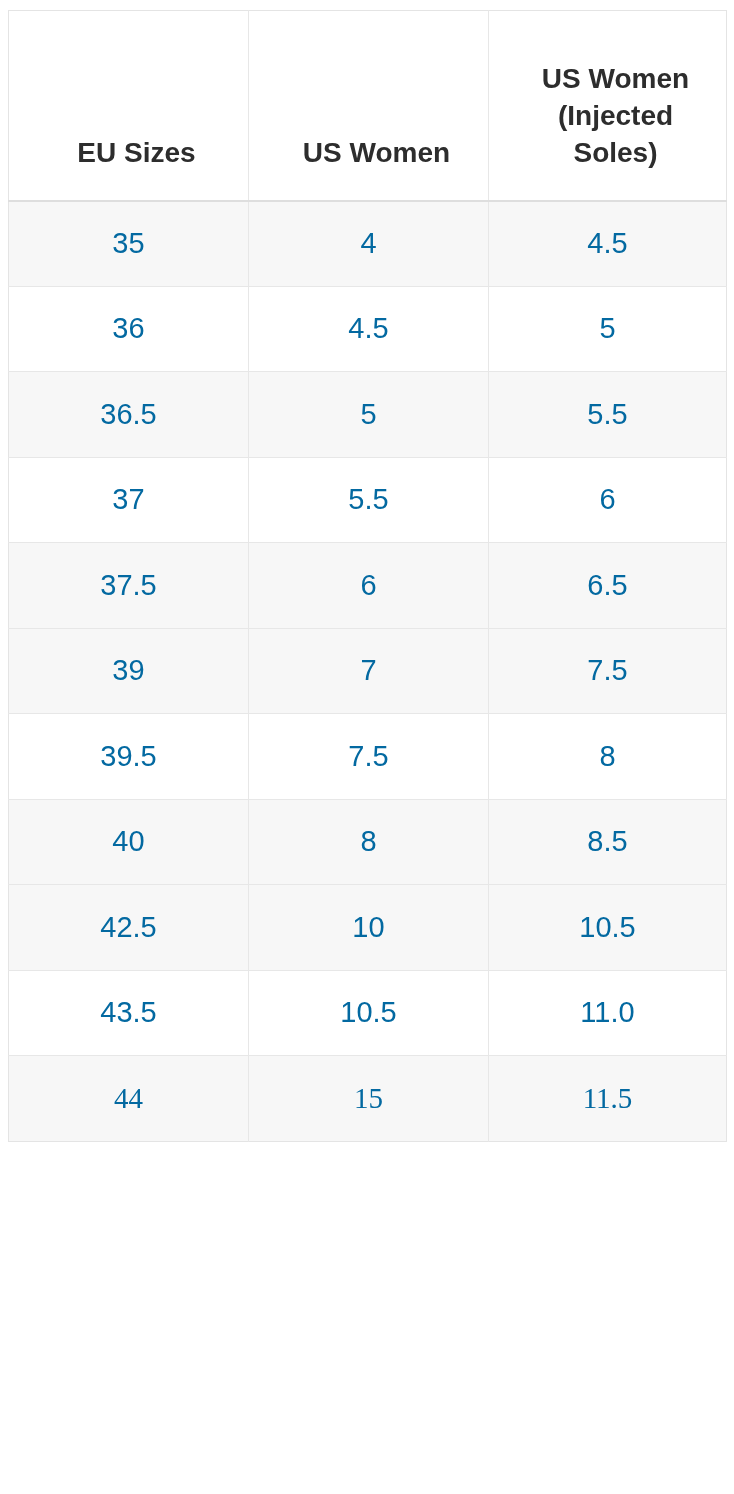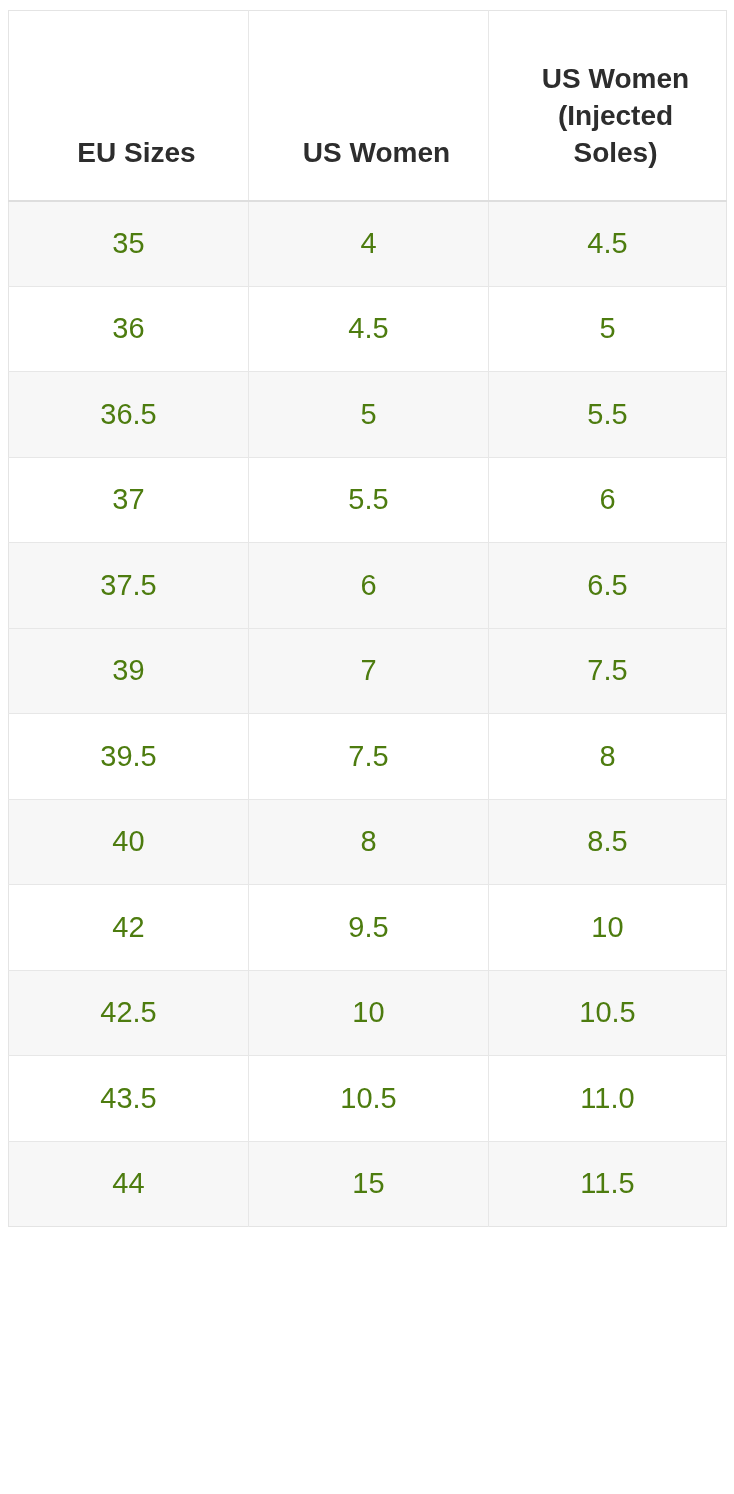"35" .size-table tbody td { color: #4d7c0f -> #0369a1 }
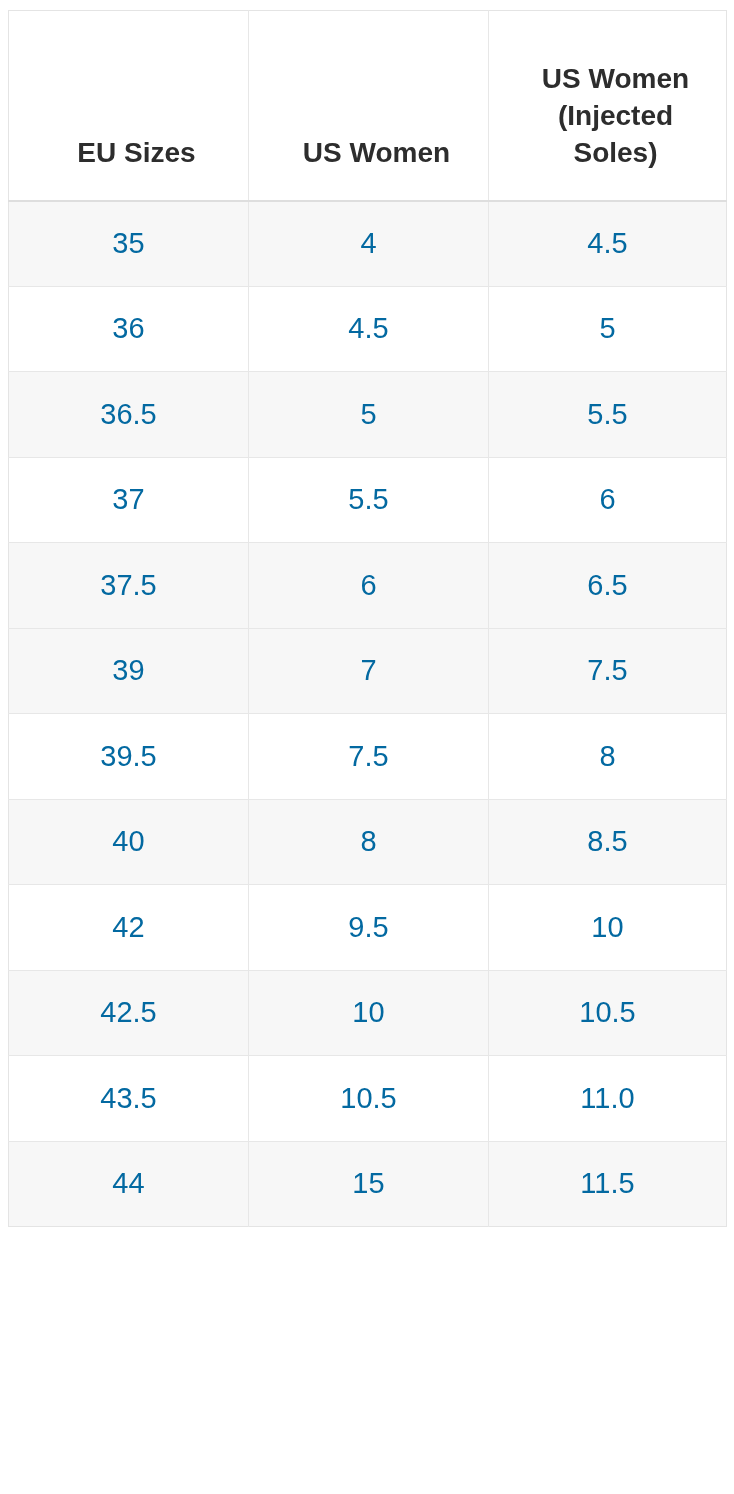"42" tr.plain { html: <tr> <td>42</td> <td>9.5</td> <td>10</td> </tr> -> none }
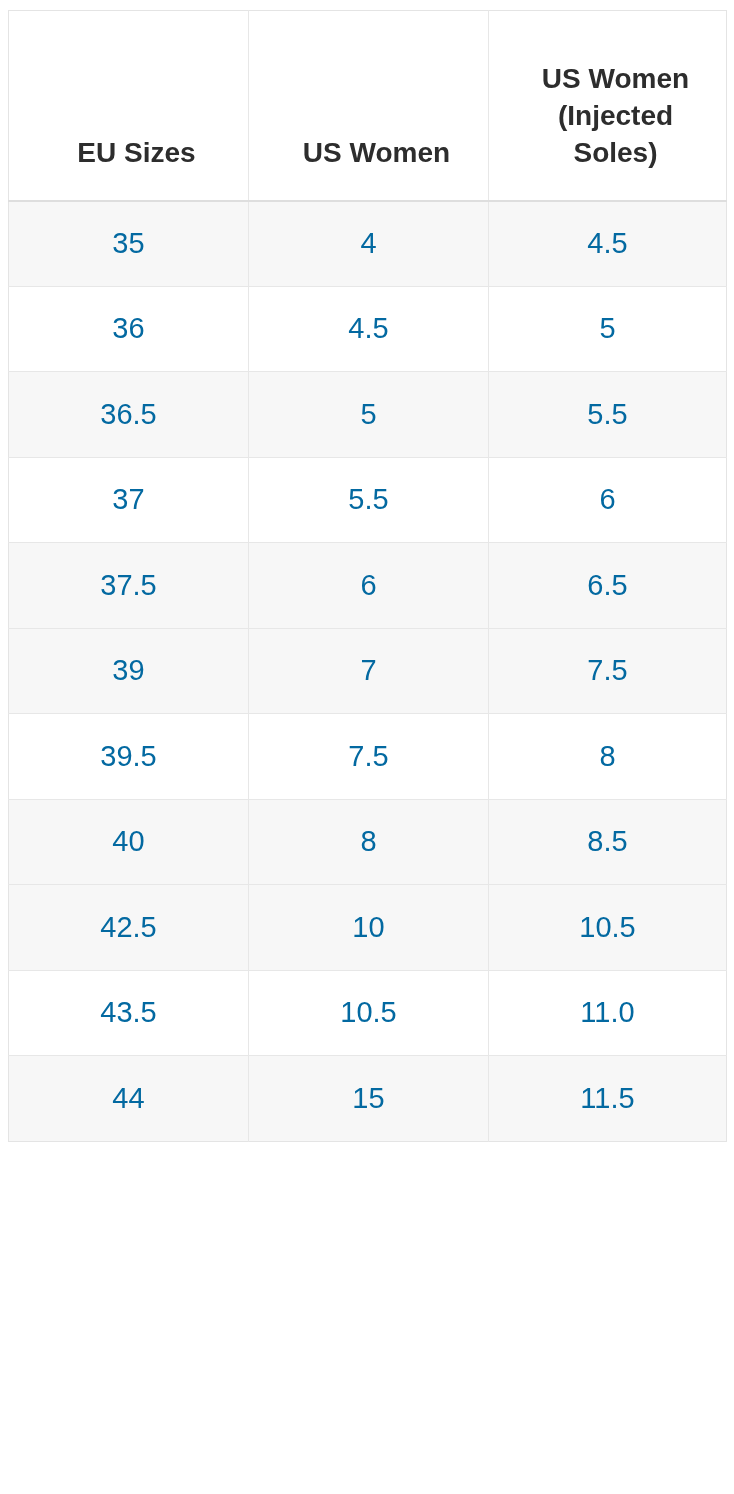"44" .size-table tbody tr:last-child td { font-family: none -> Liberation Serif, serif }
